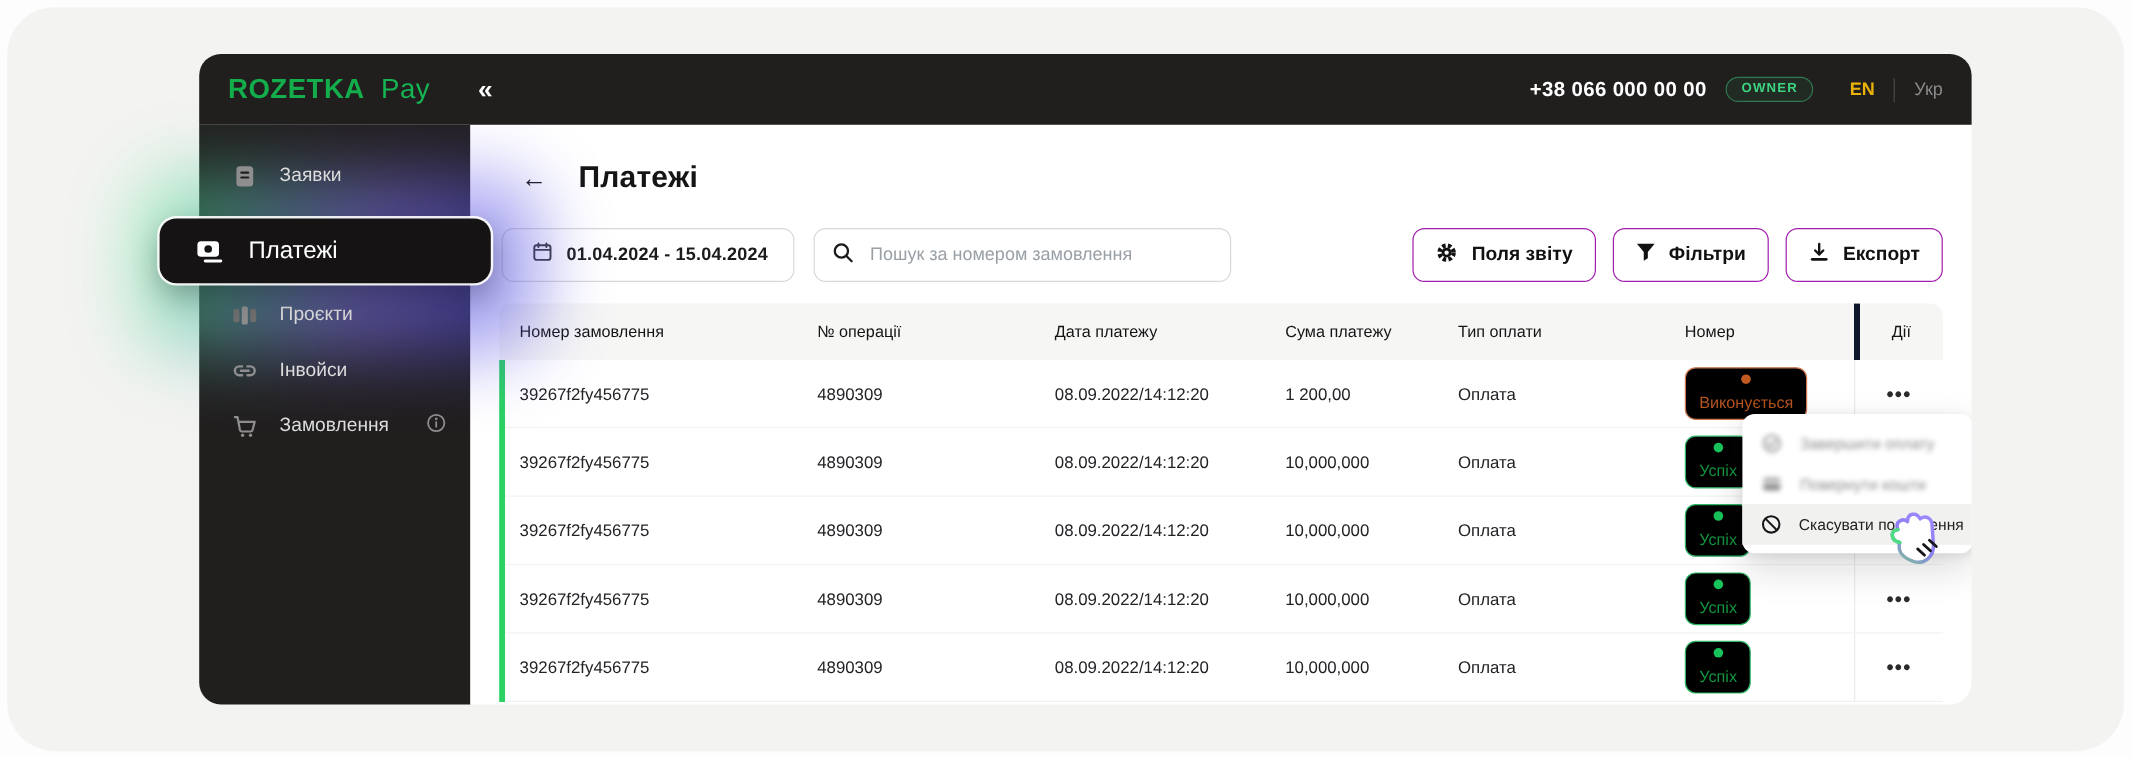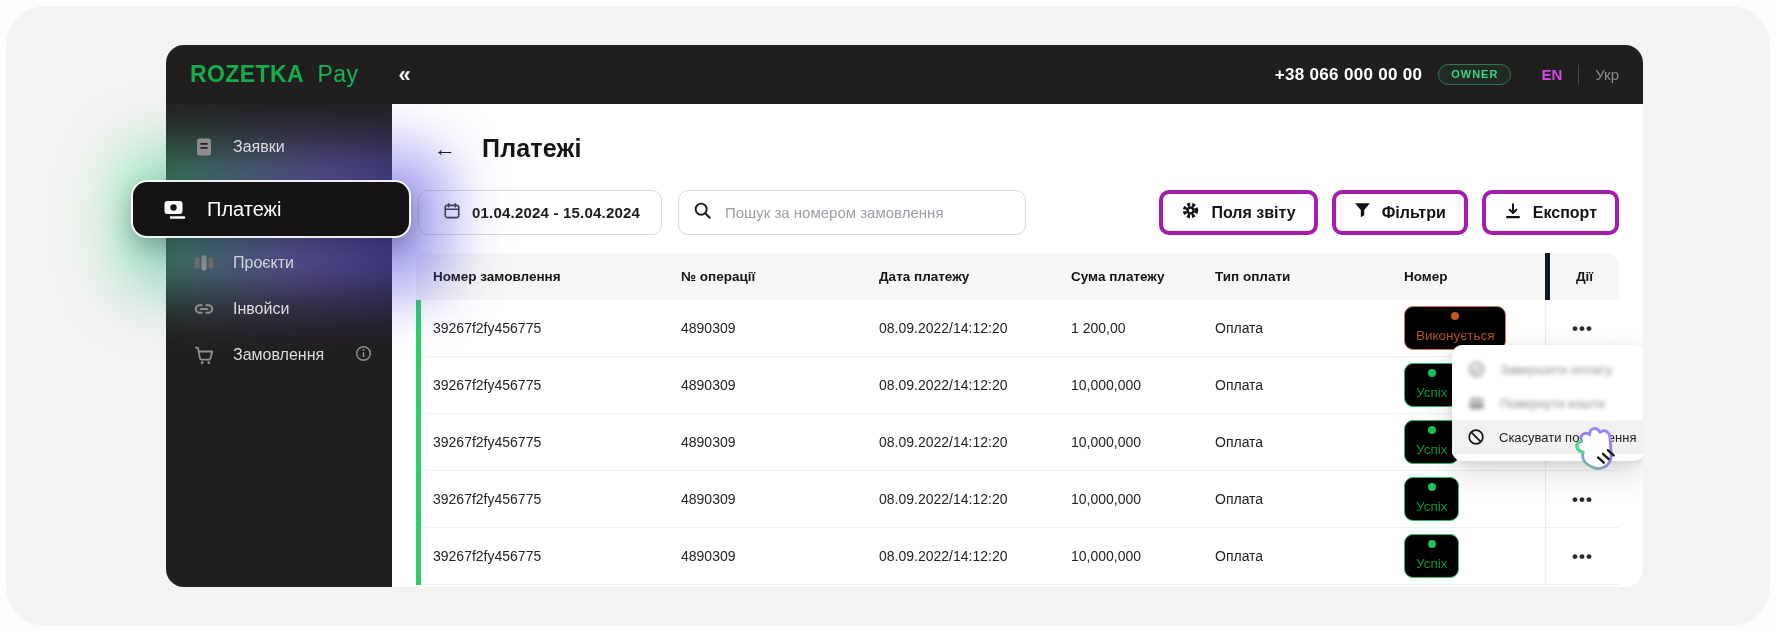"EN" .lang-active { color: #d946ef -> #eab308 }
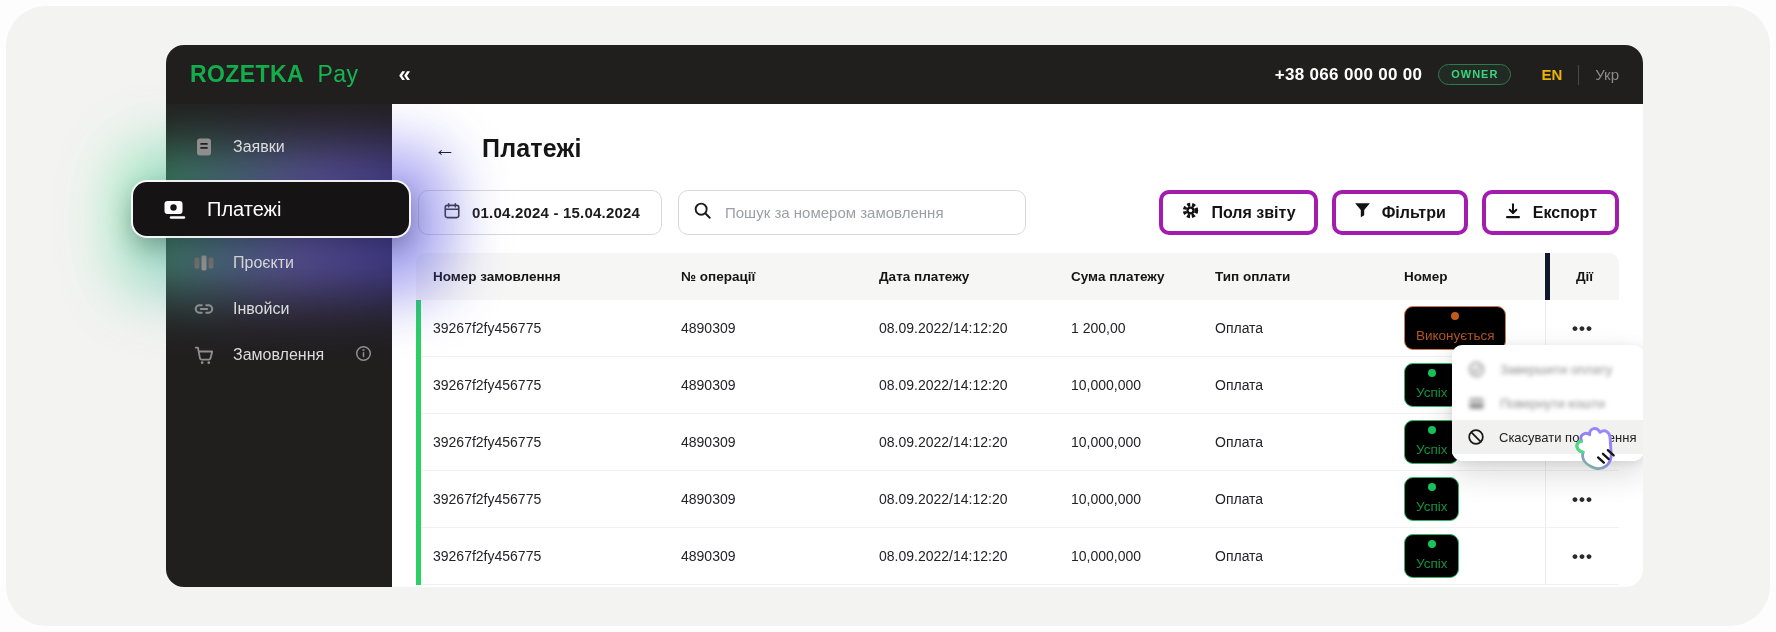"Поля звіту" .btn { border: 4px solid #a21caf -> 1px solid #a21caf }
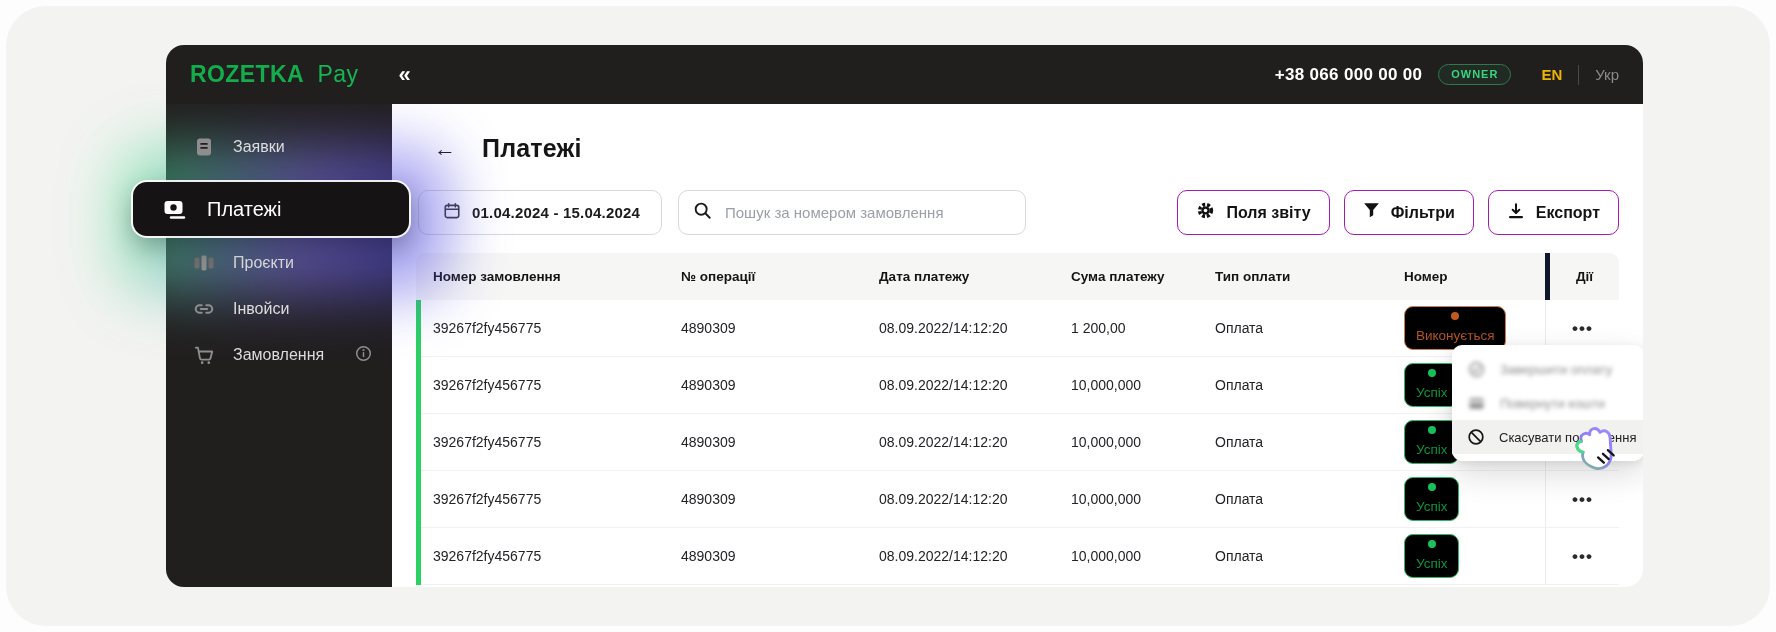"Номер замовлення" .thead { font-weight: 700 -> 400 }
